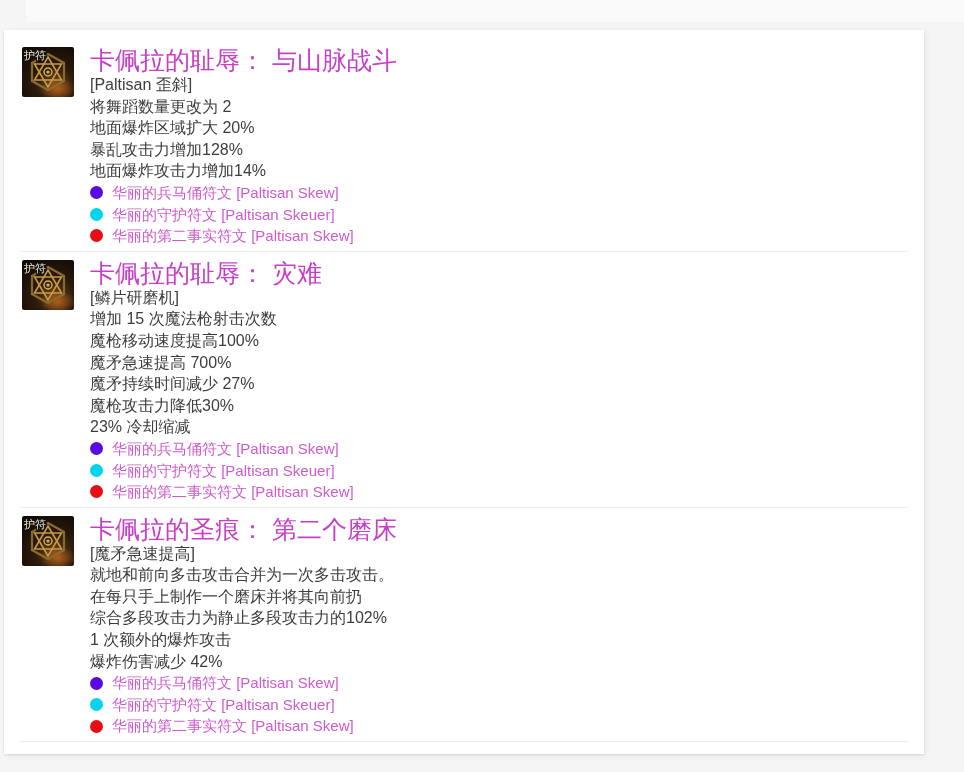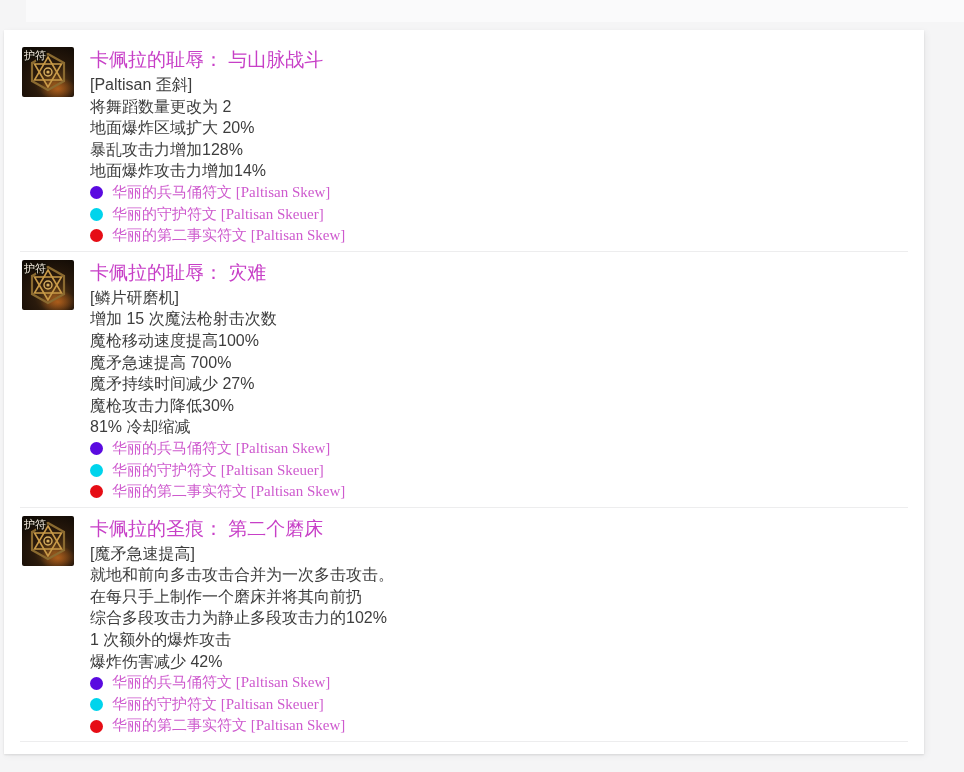"卡佩拉的耻辱： 与山脉战斗" .card-title { font-size: 19px -> 25px }
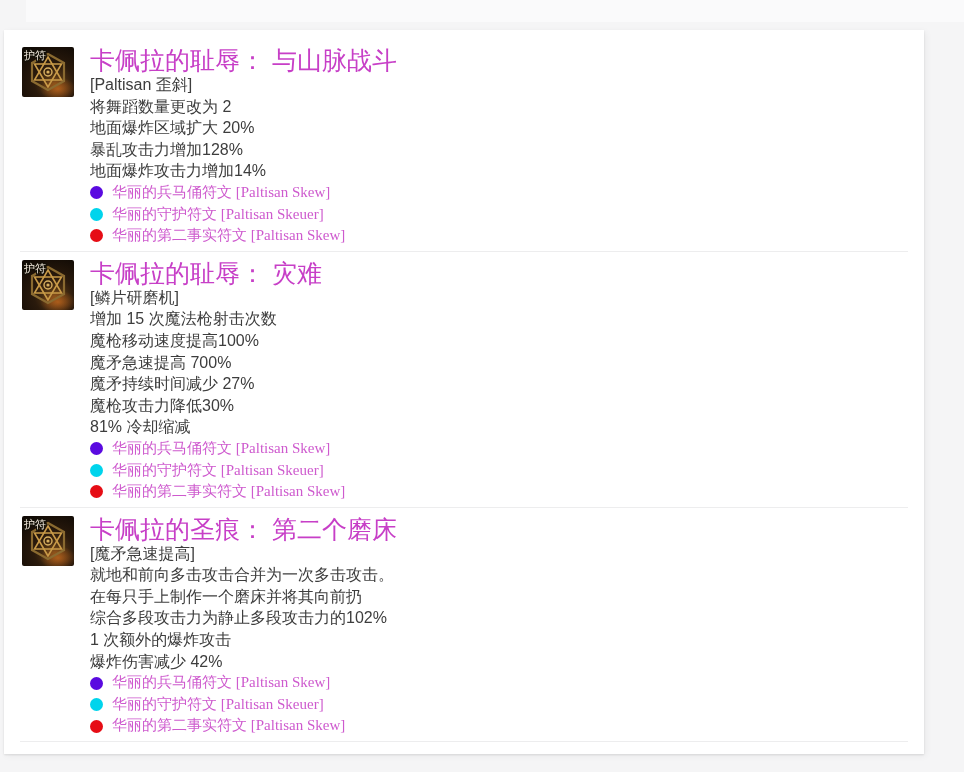"华丽的兵马俑符文 [Paltisan Skew]" .rune-link { font-family: Liberation Serif, serif -> none }
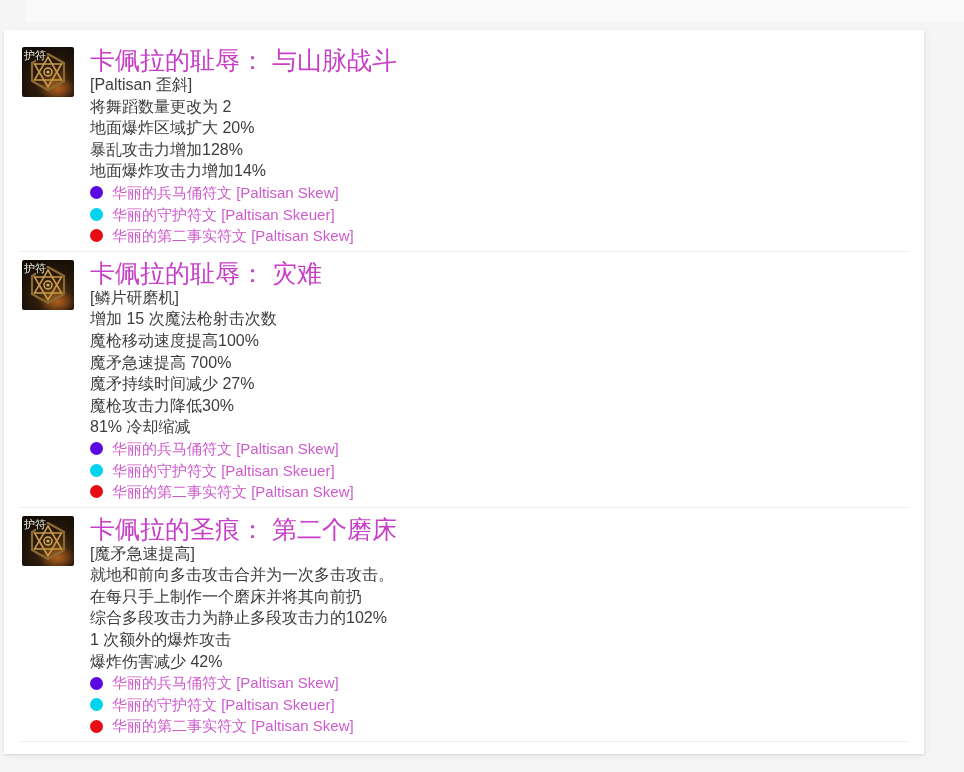"81% 冷却缩减" div.line { text: 81% -> 23% }
